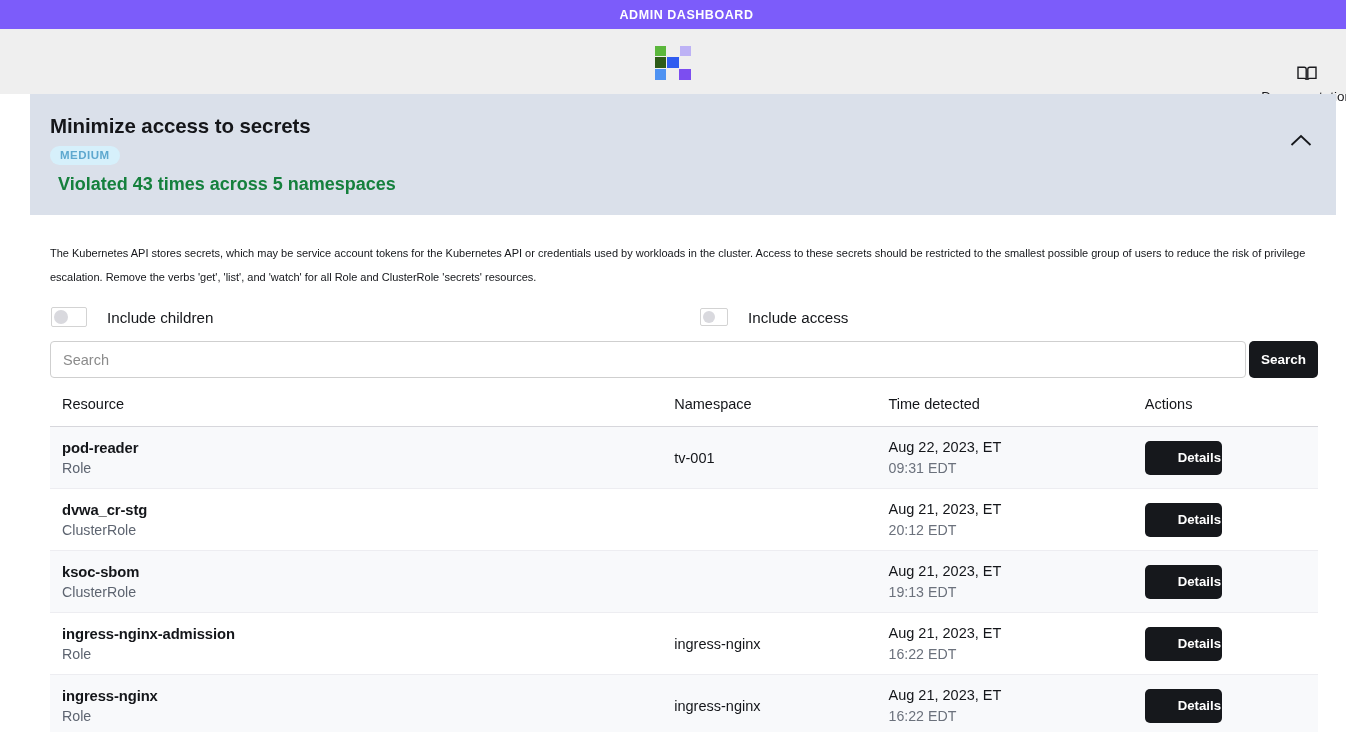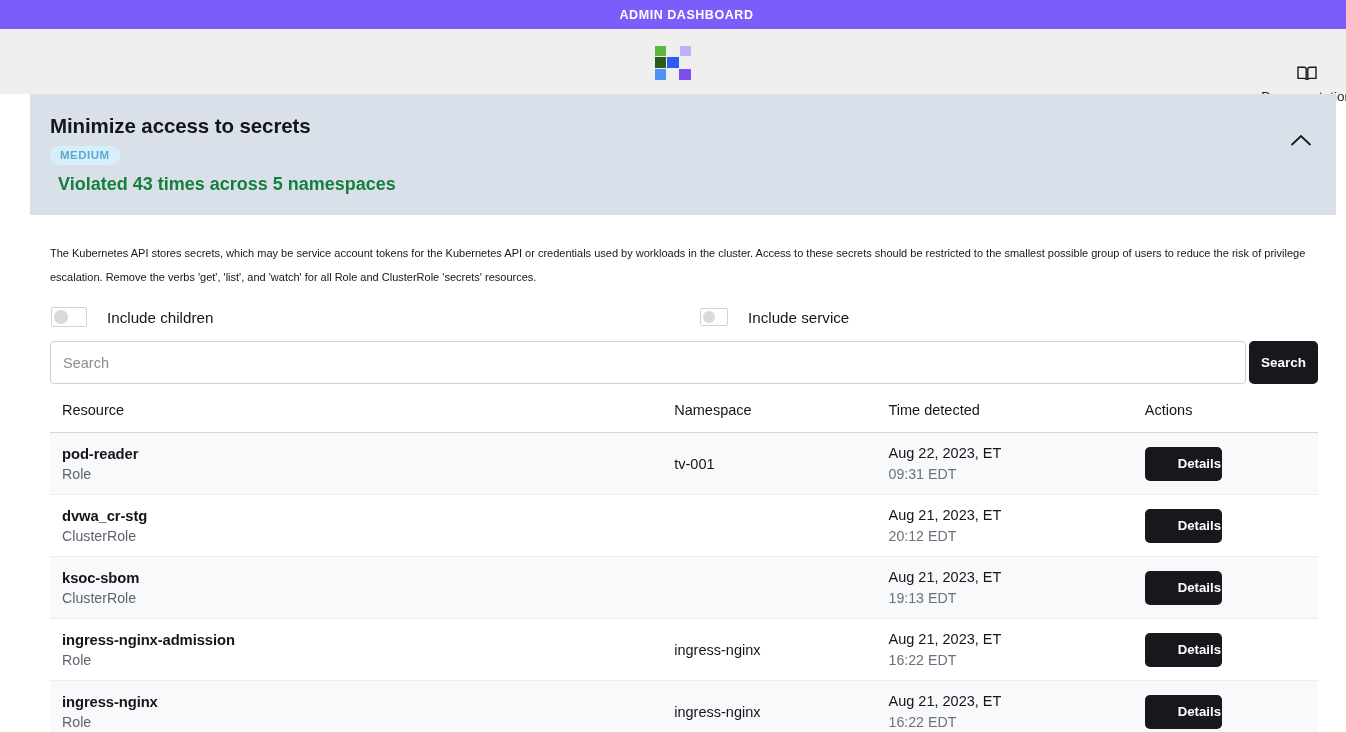"Include service" span.toggle-label { text: service -> access }
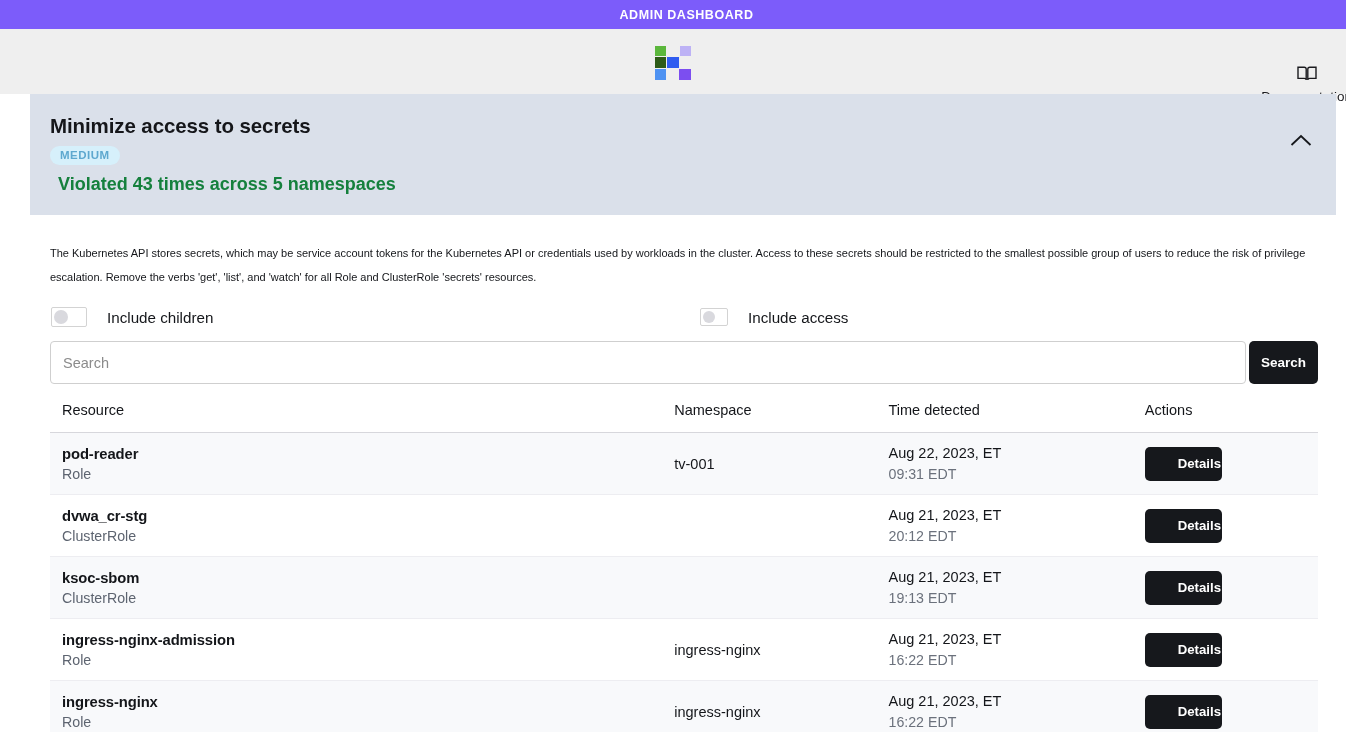"Search" .search-row { height: 43px -> 37px }
